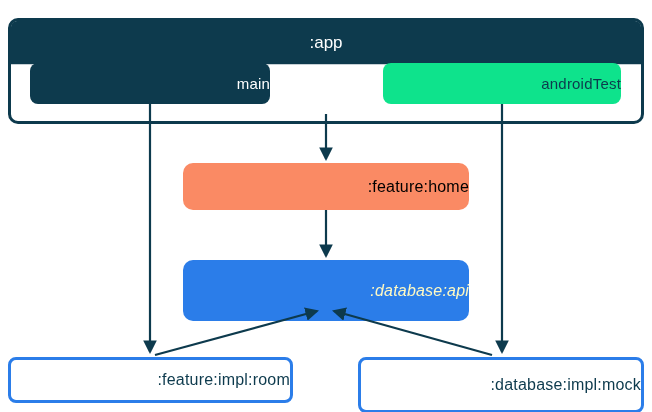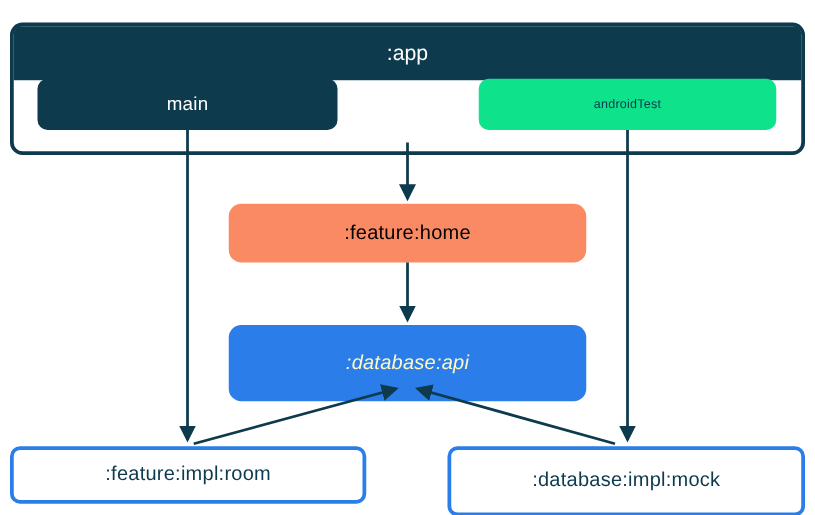"main" .node { justify-content: center -> flex-end }
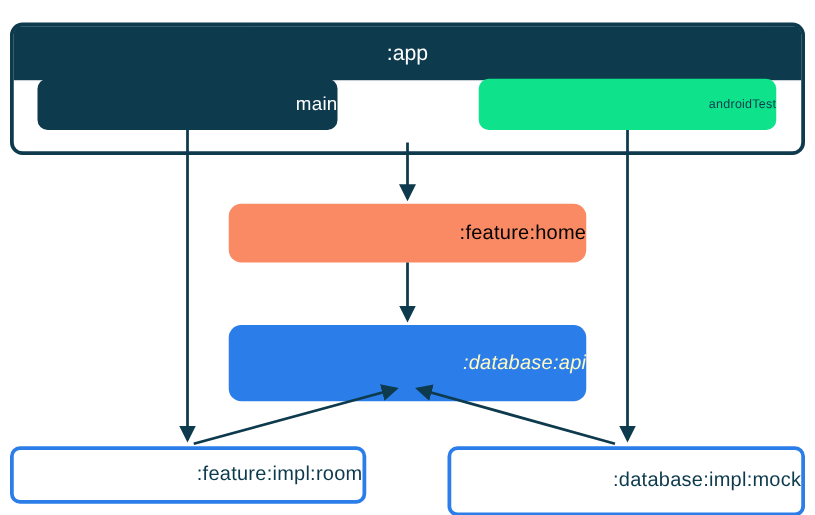"androidTest" .node-android-test { font-size: 10px -> 15px }
